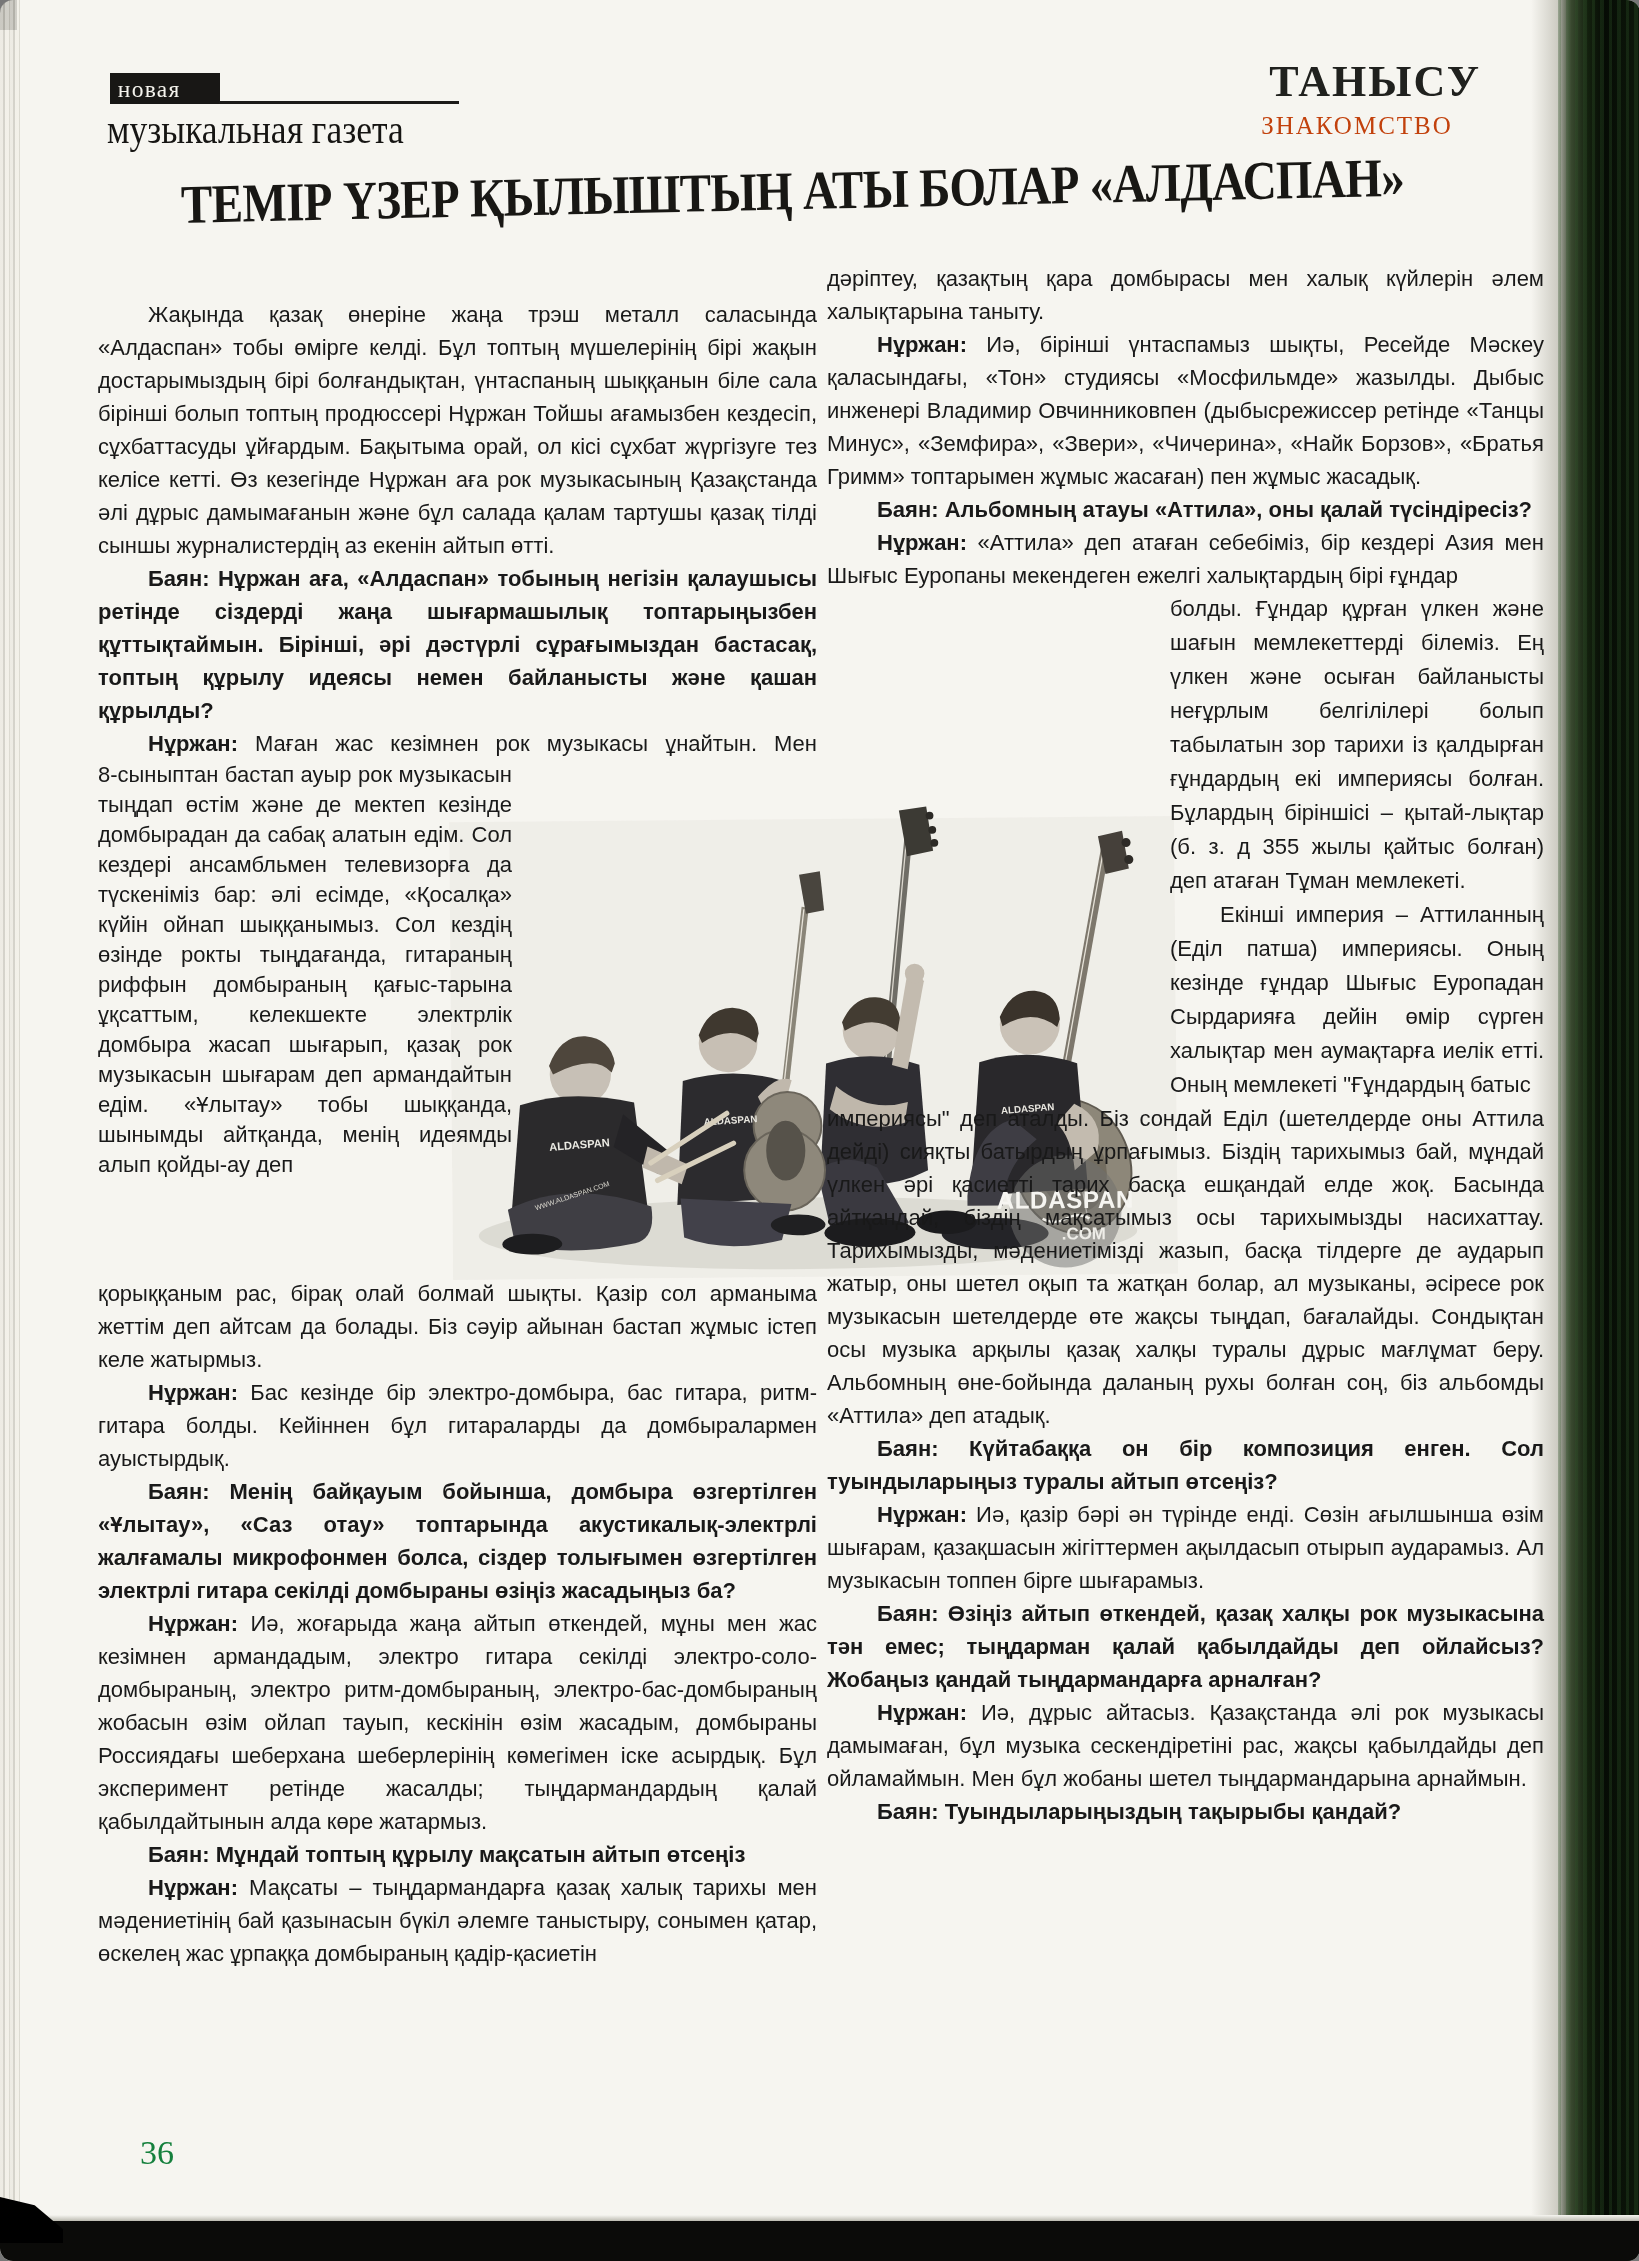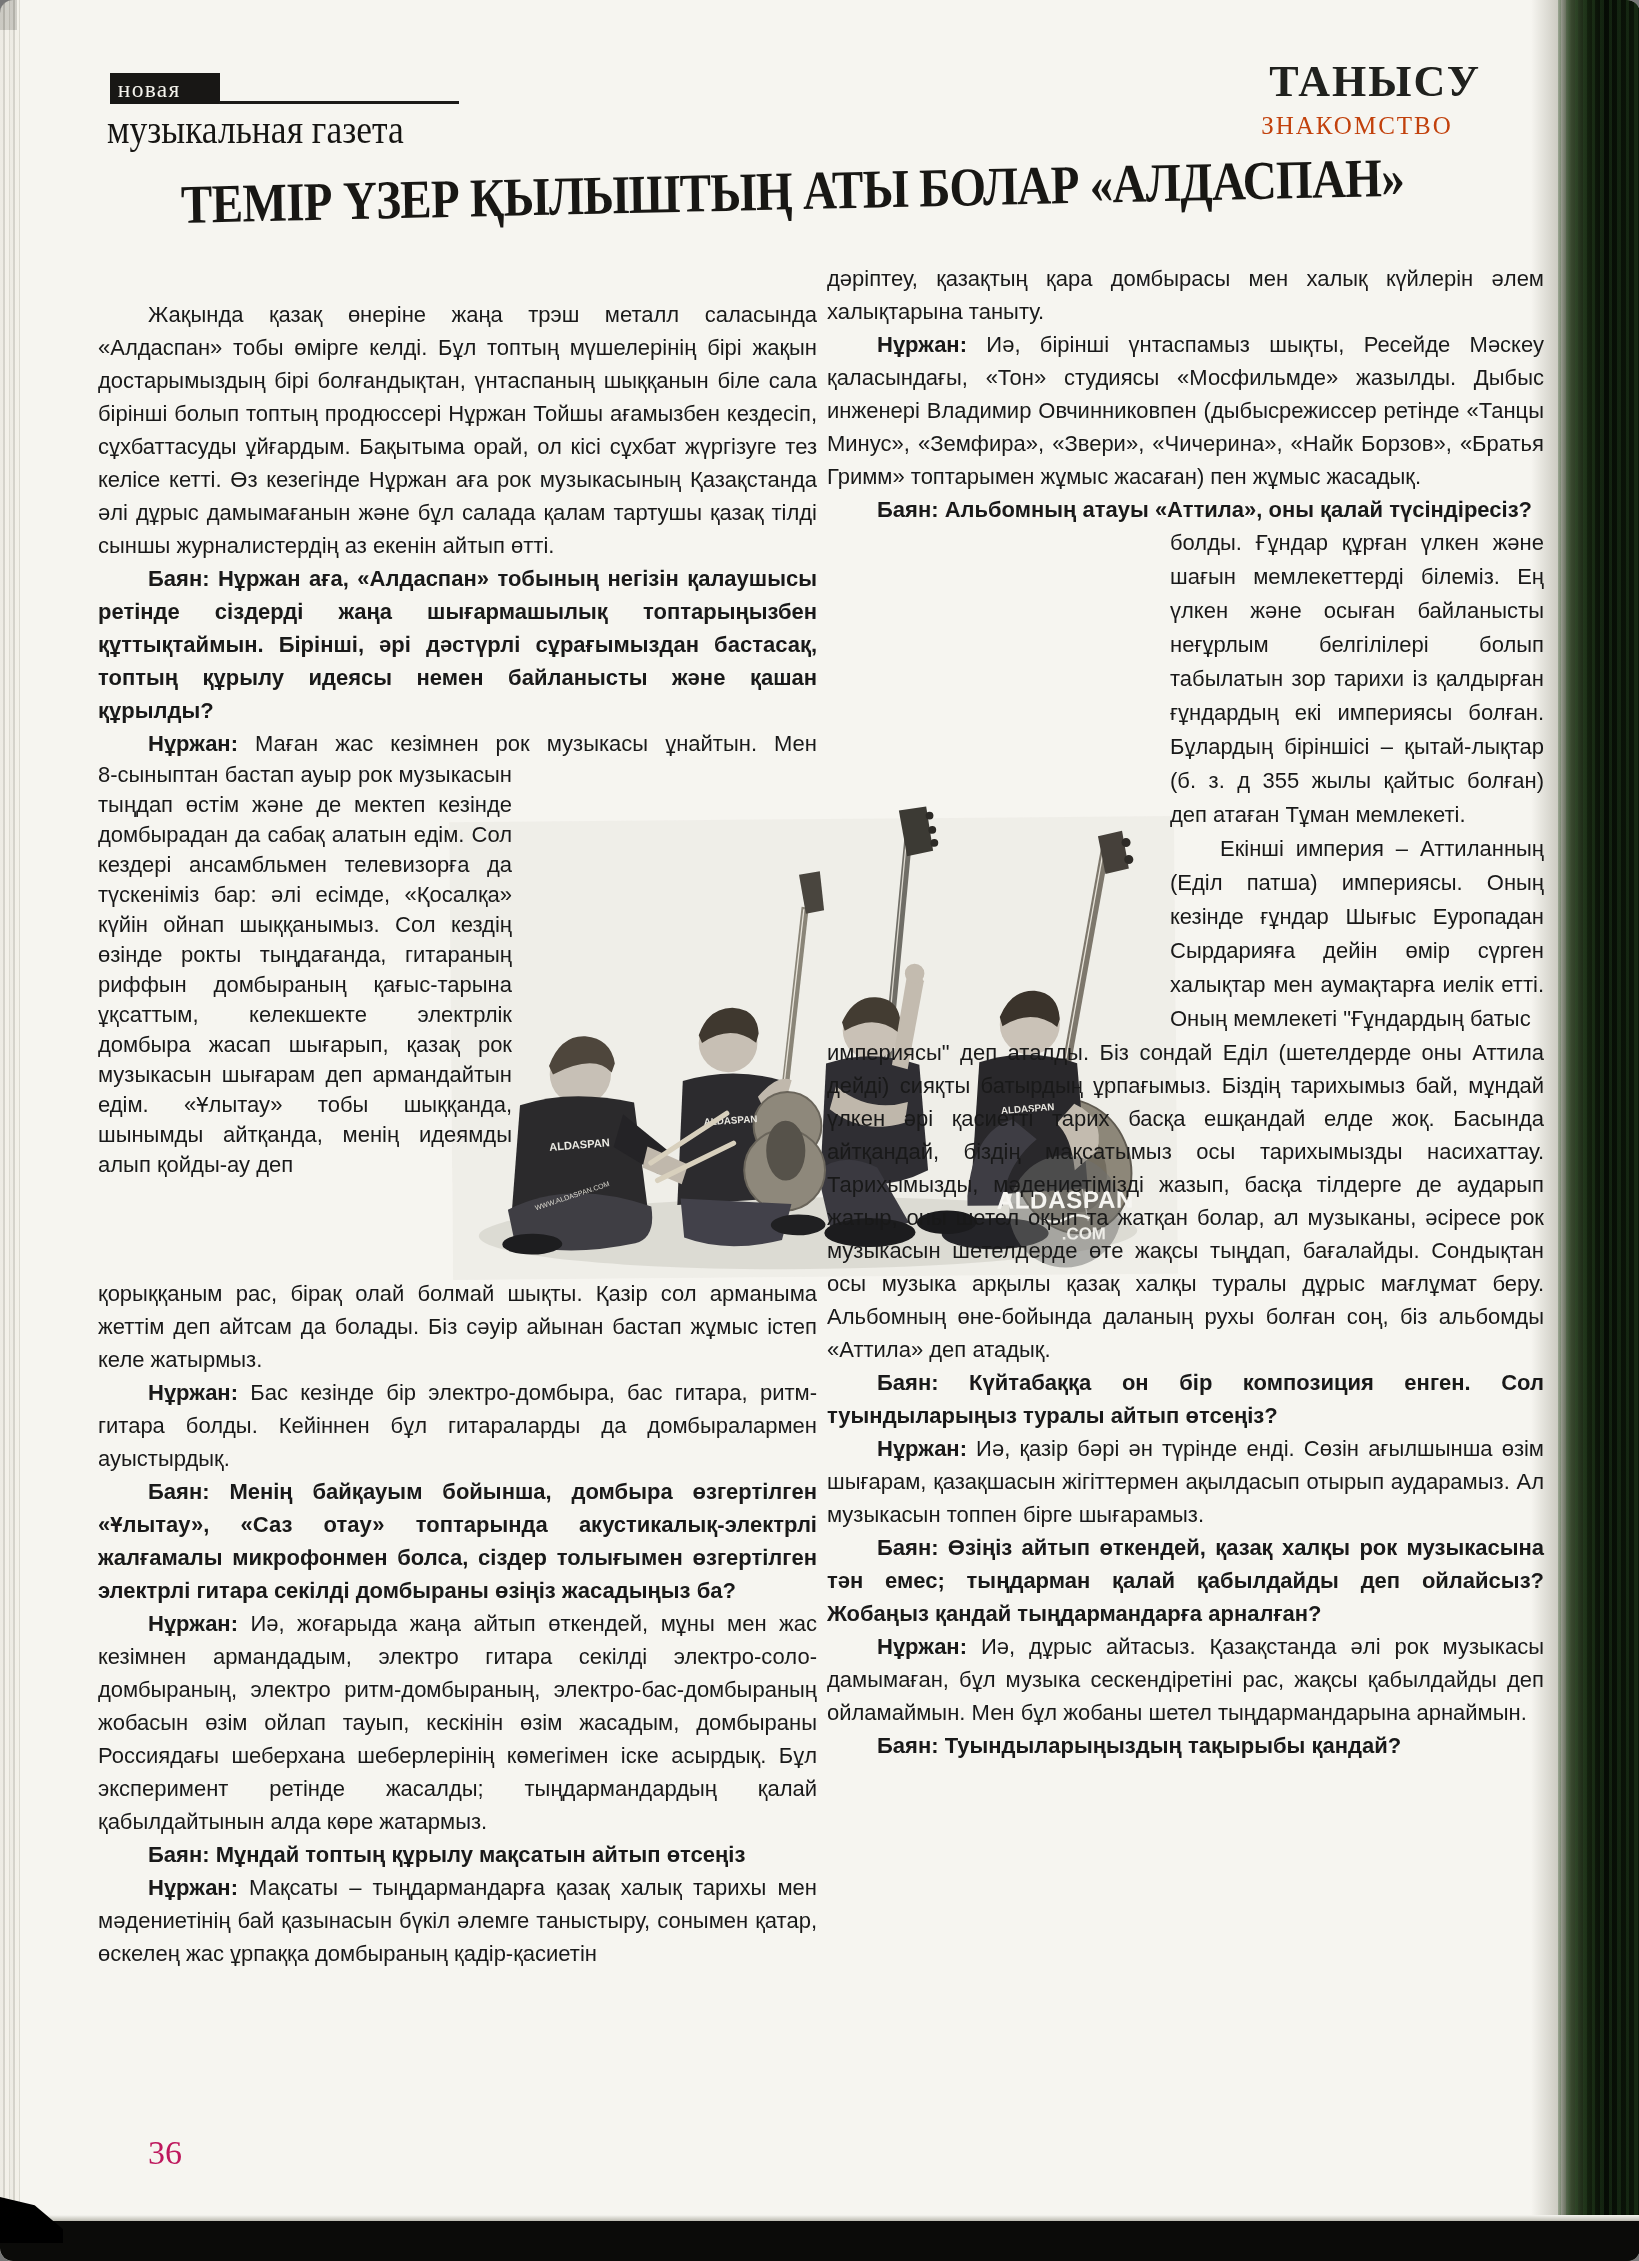"Нұржан: «Аттила» деп атаған себебіміз," p.para { html: none -> <p><b>Нұржан: </b>«Аттила» деп атаған себебіміз, бір кездері Азия мен Шығыс Еуропаны мекендеген ежелгі халықтардың бірі ғұндар</p> }
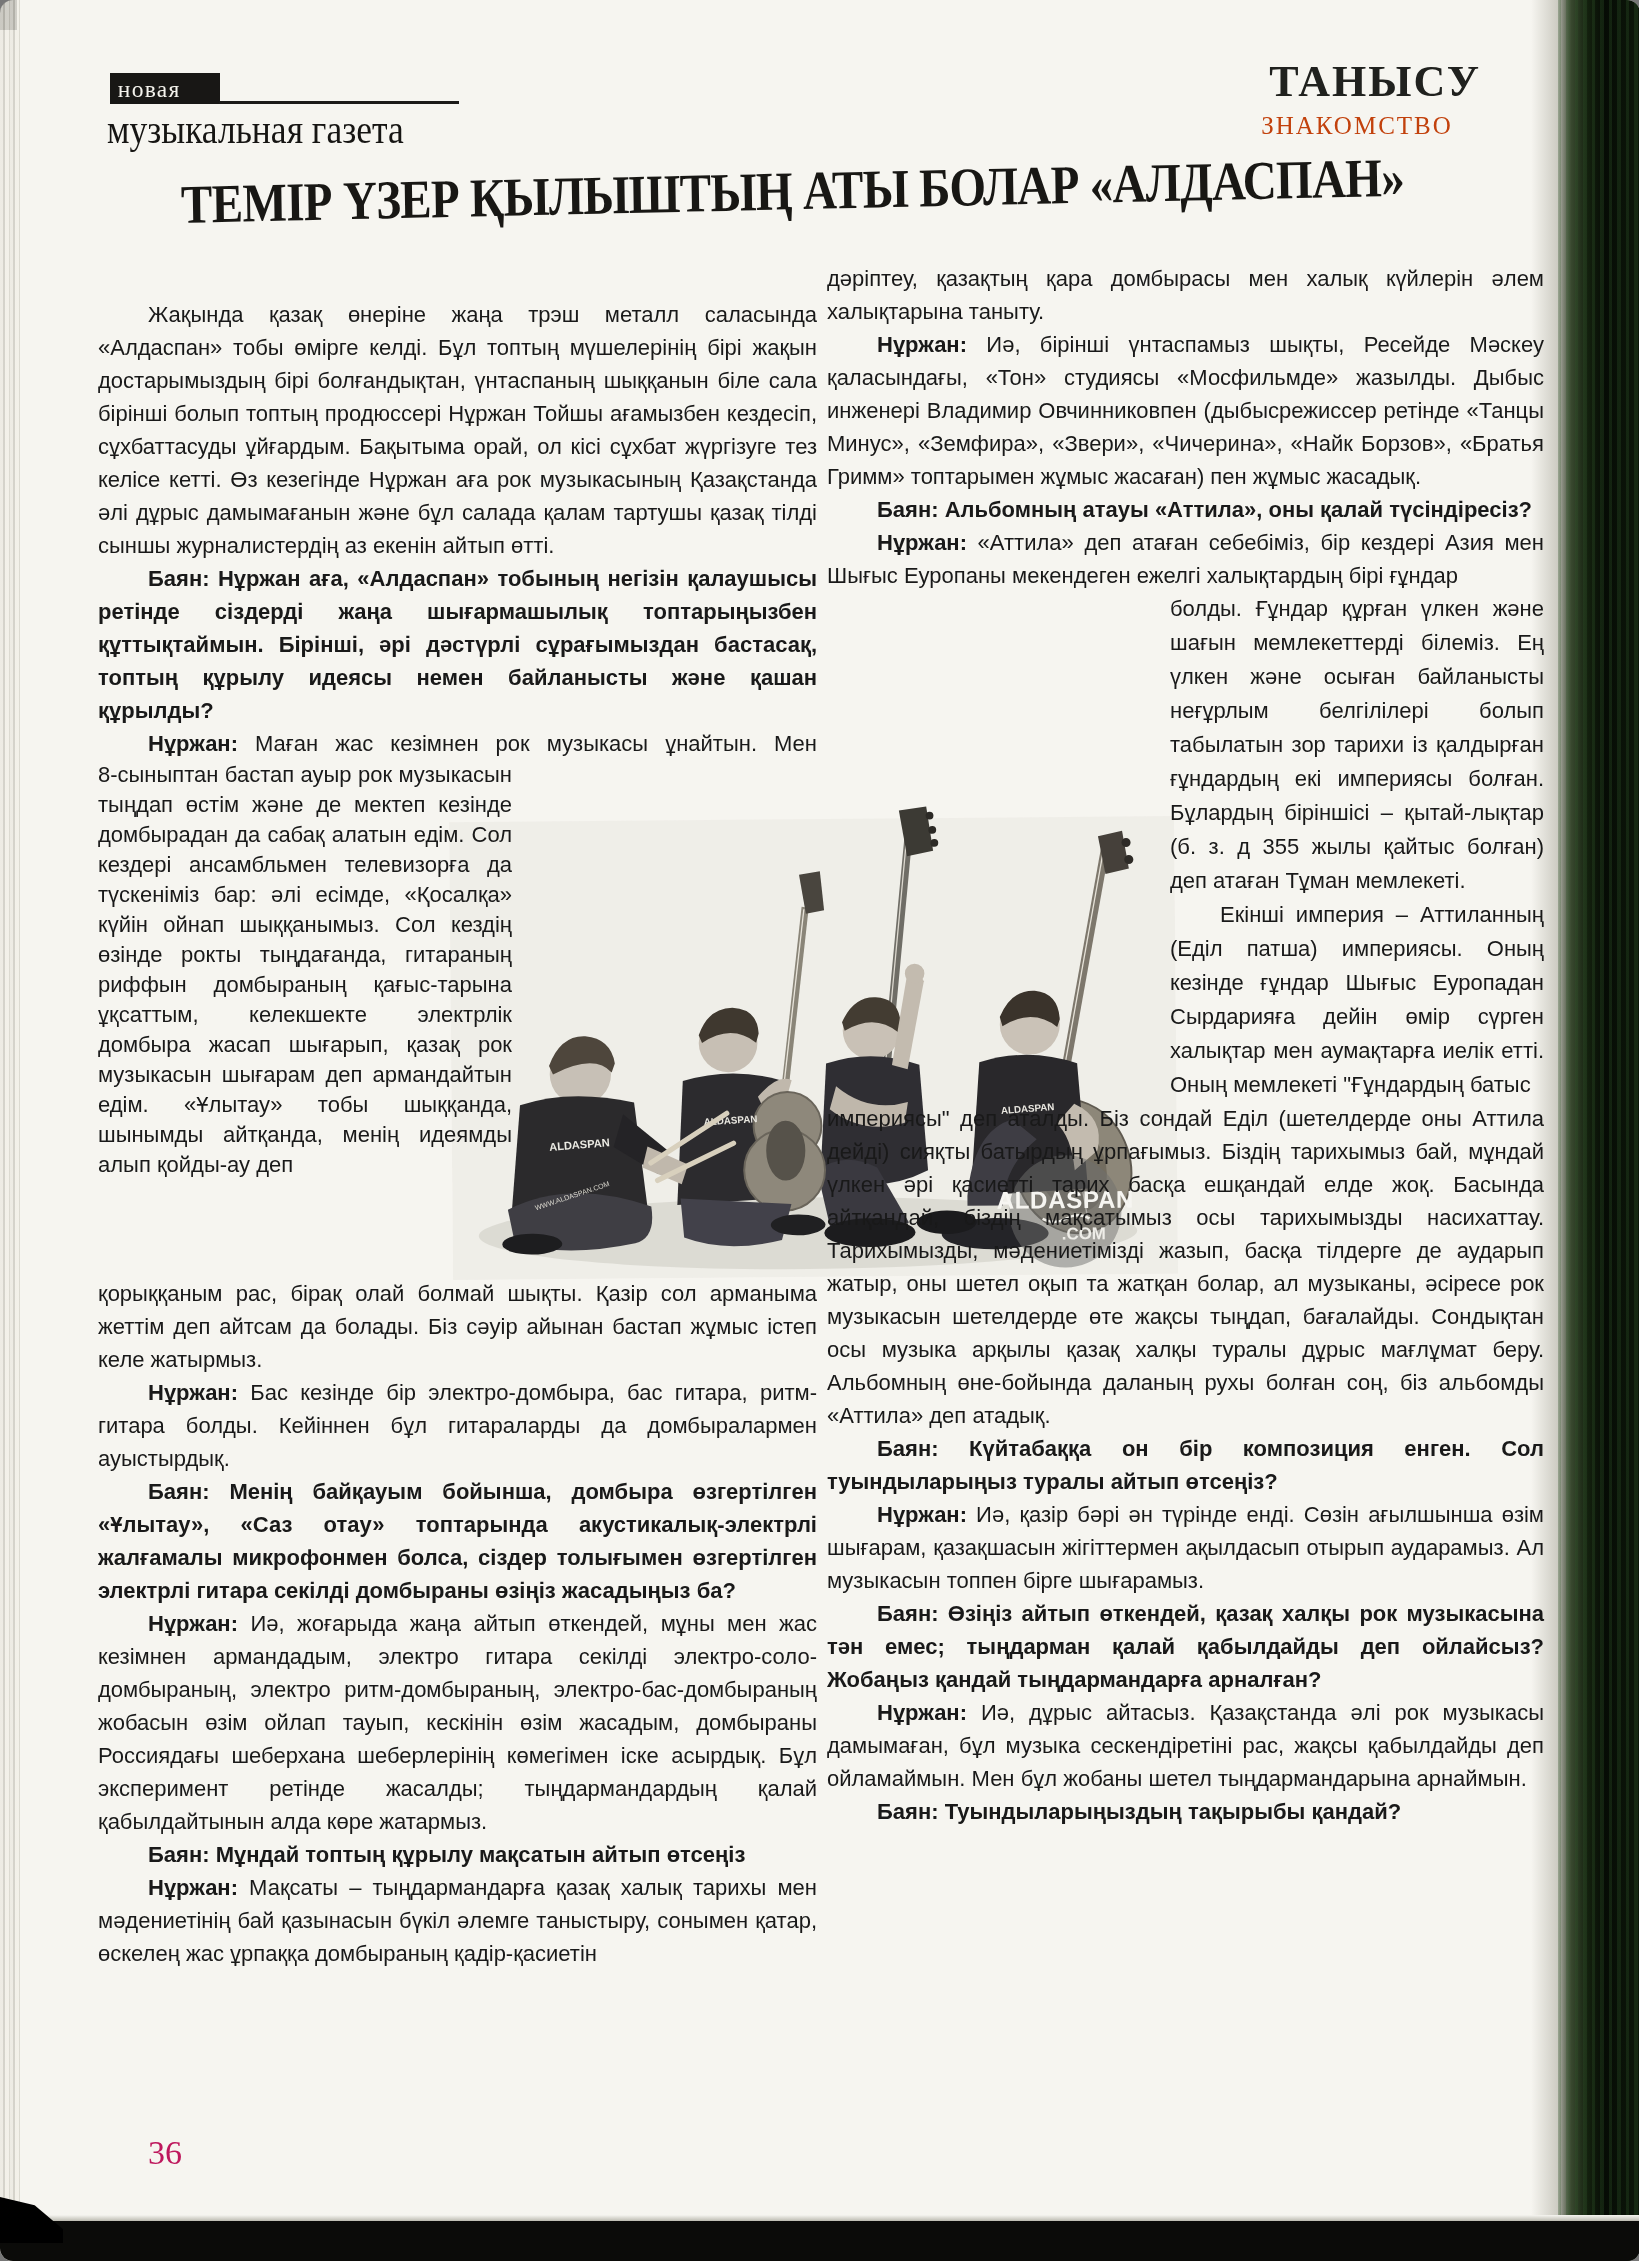"36" .pageno { color: #be185d -> #15803d; left: 148px -> 140px }
